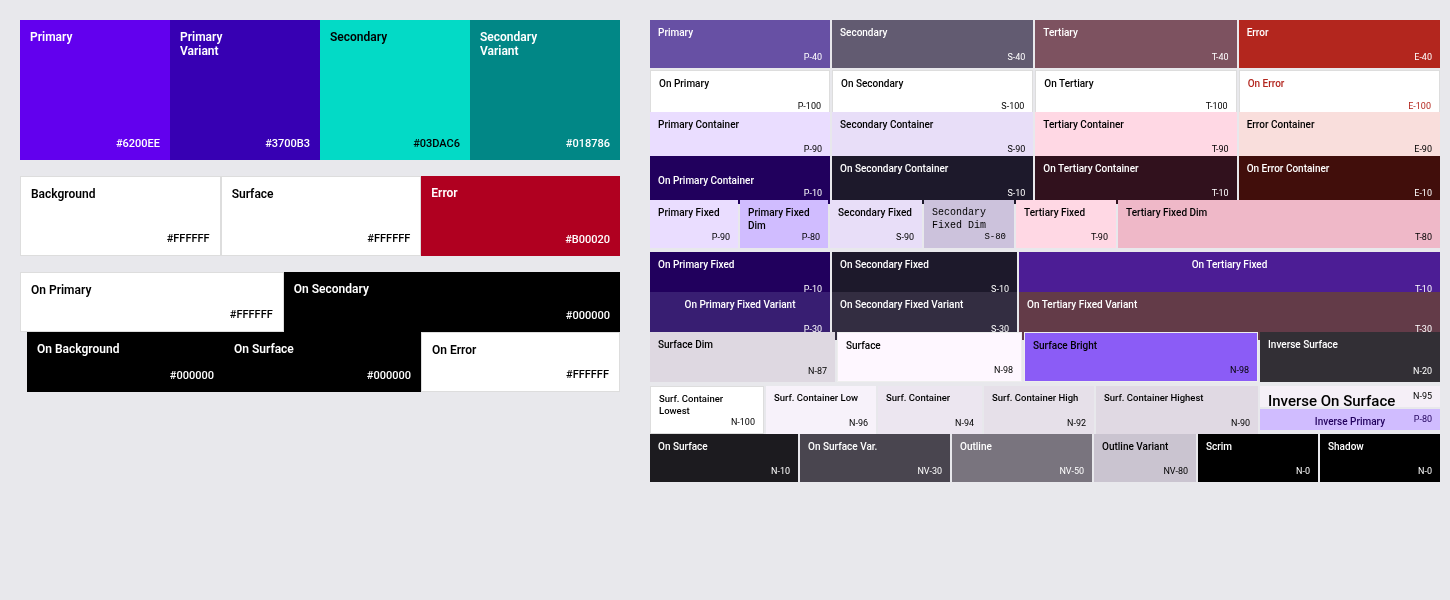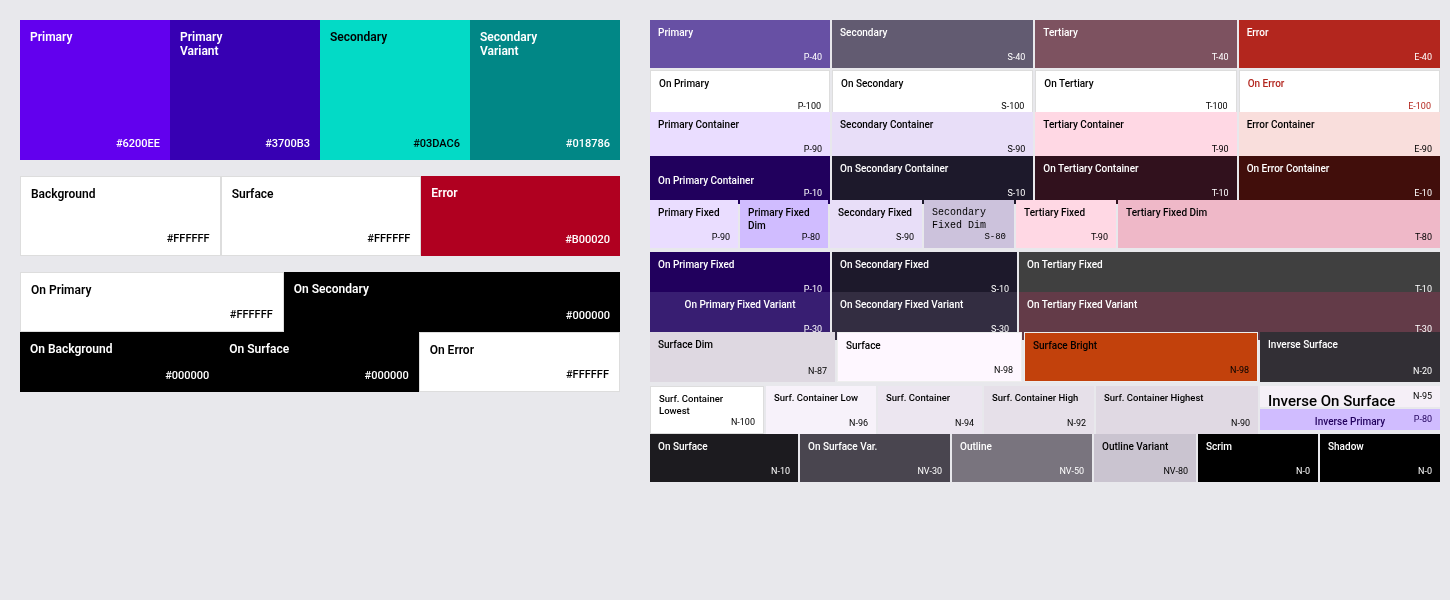"On Tertiary Fixed" div.color-cell { background: #404040 -> #4c1d95; text-align: none -> center }
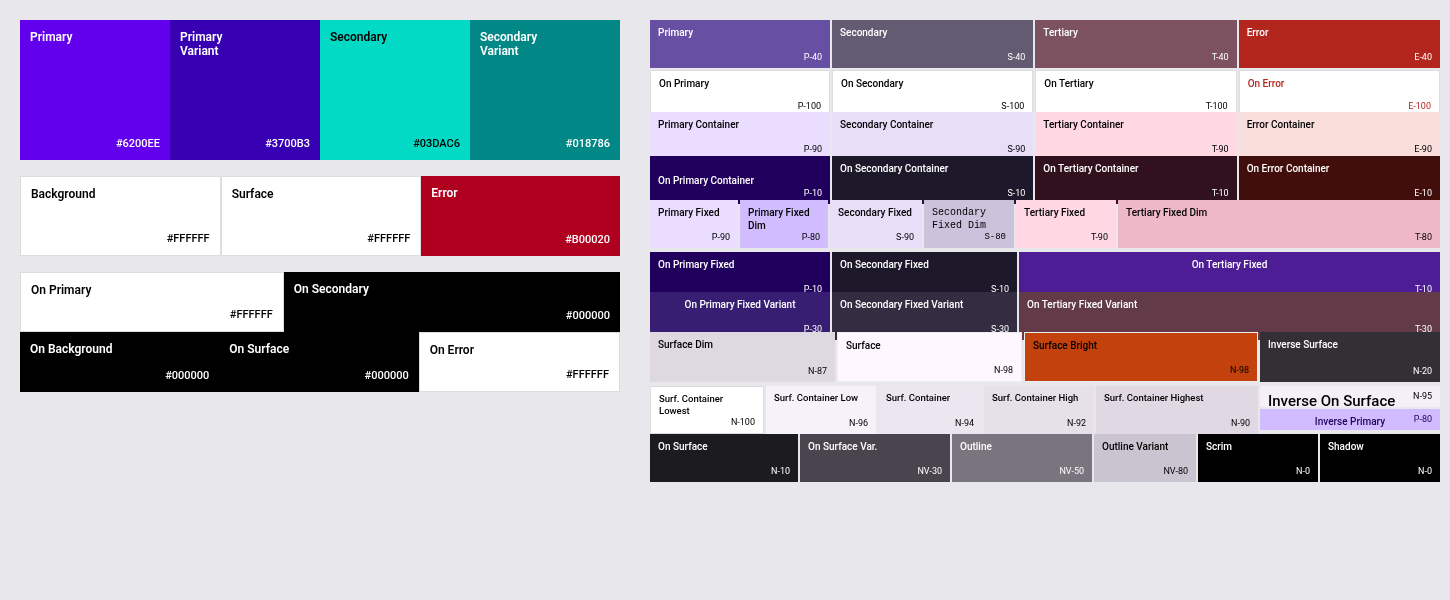"On Background" div { margin-left: none -> 7px }
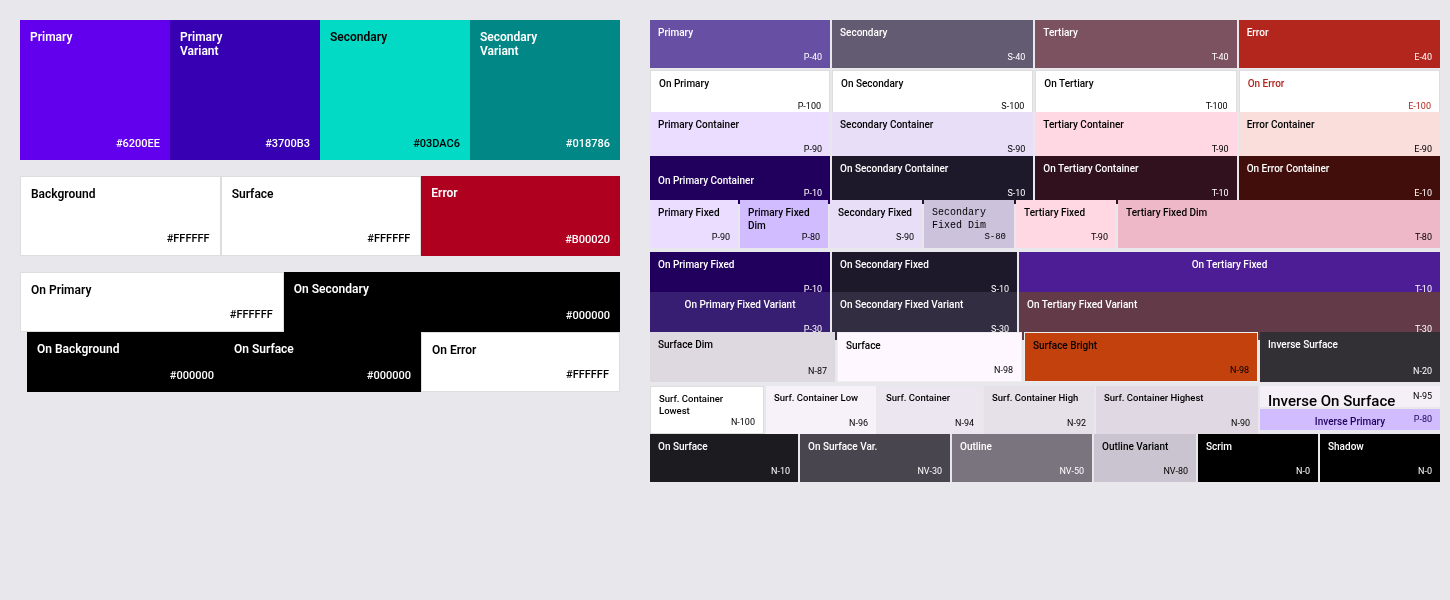"Surface Bright" div.color-cell { background: #c2410c -> #8b5cf6 }
